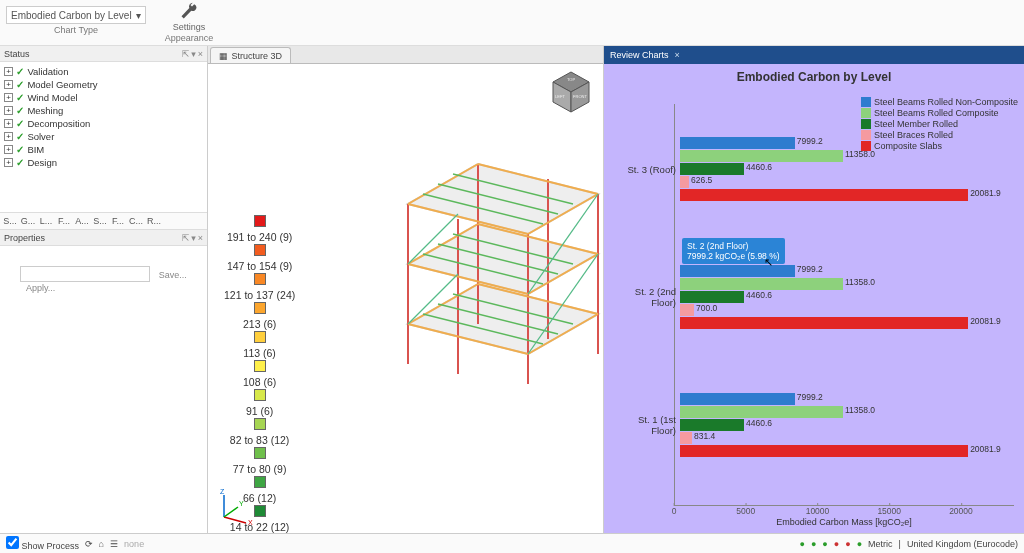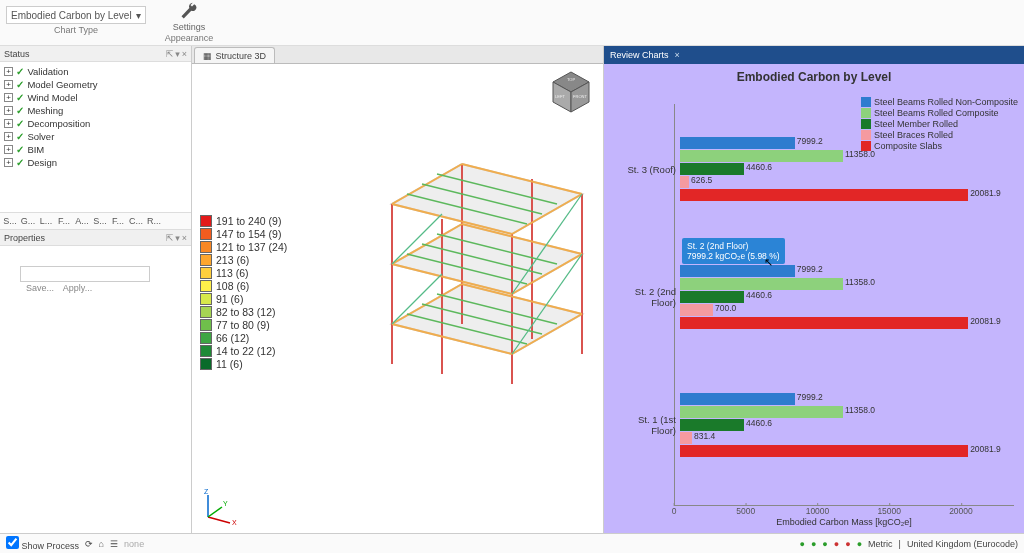"Status" .left-panel { width: 192px -> 208px }
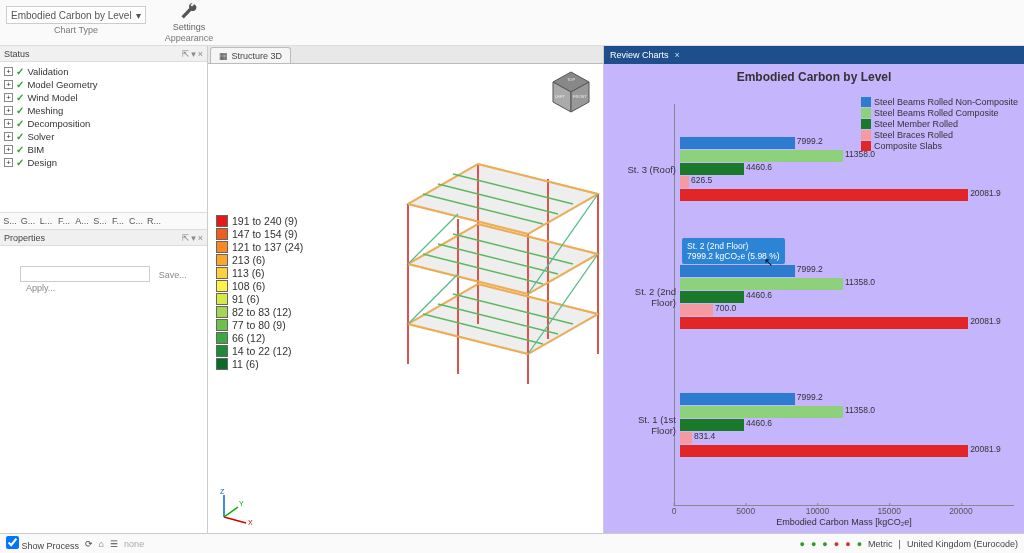"191 to 240 (9)" .legend .lr { flex-direction: none -> column; margin: 1px 0 -> 1px 8px }
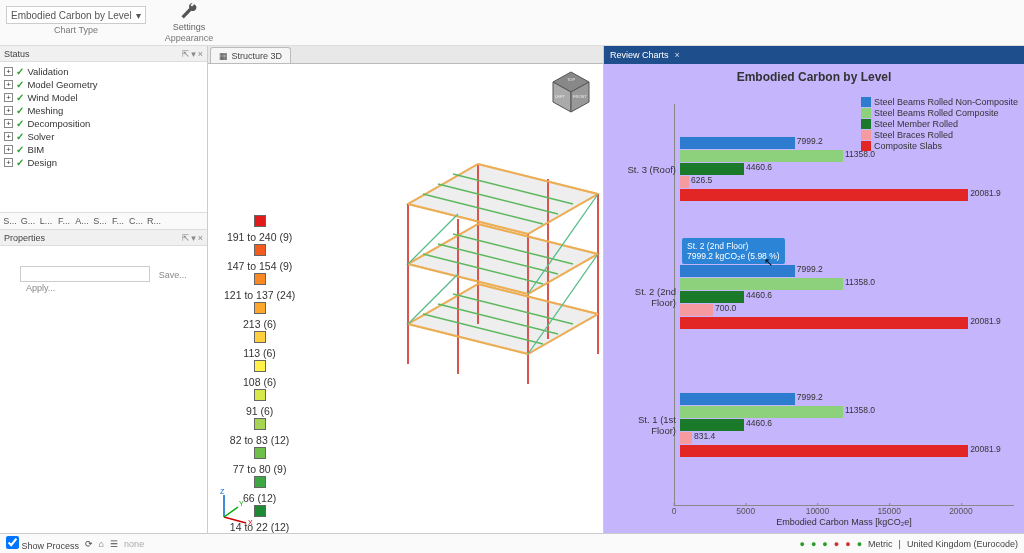"700.0" div.bar { width: 33px -> 14px }
